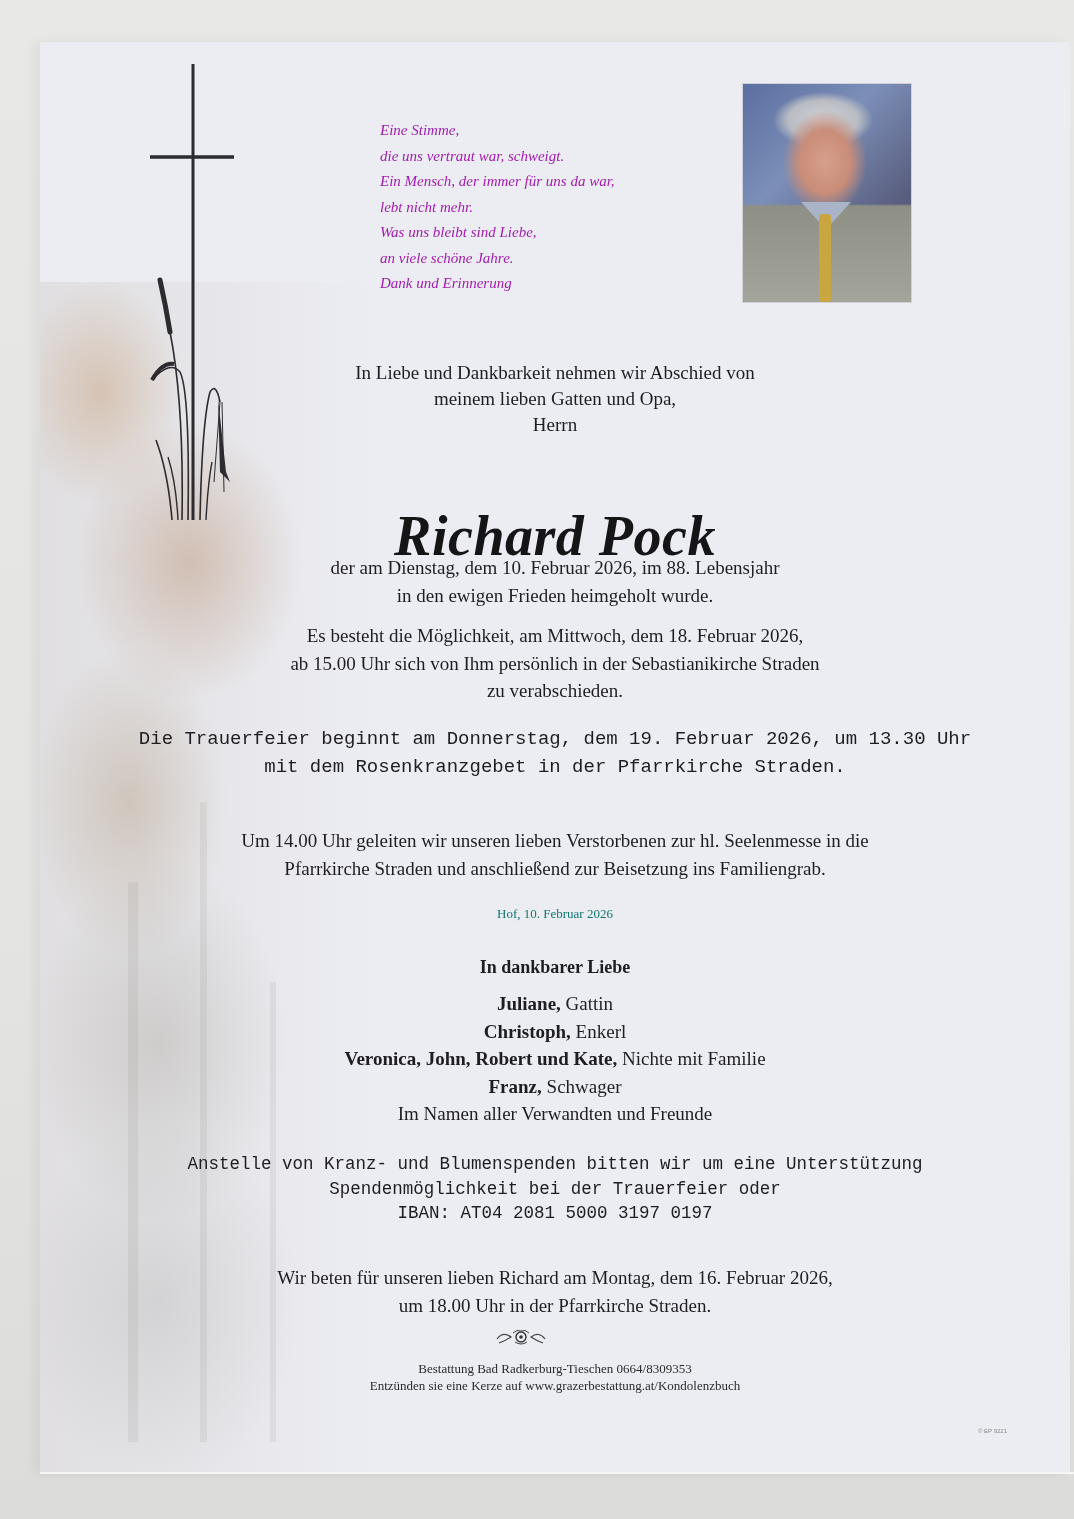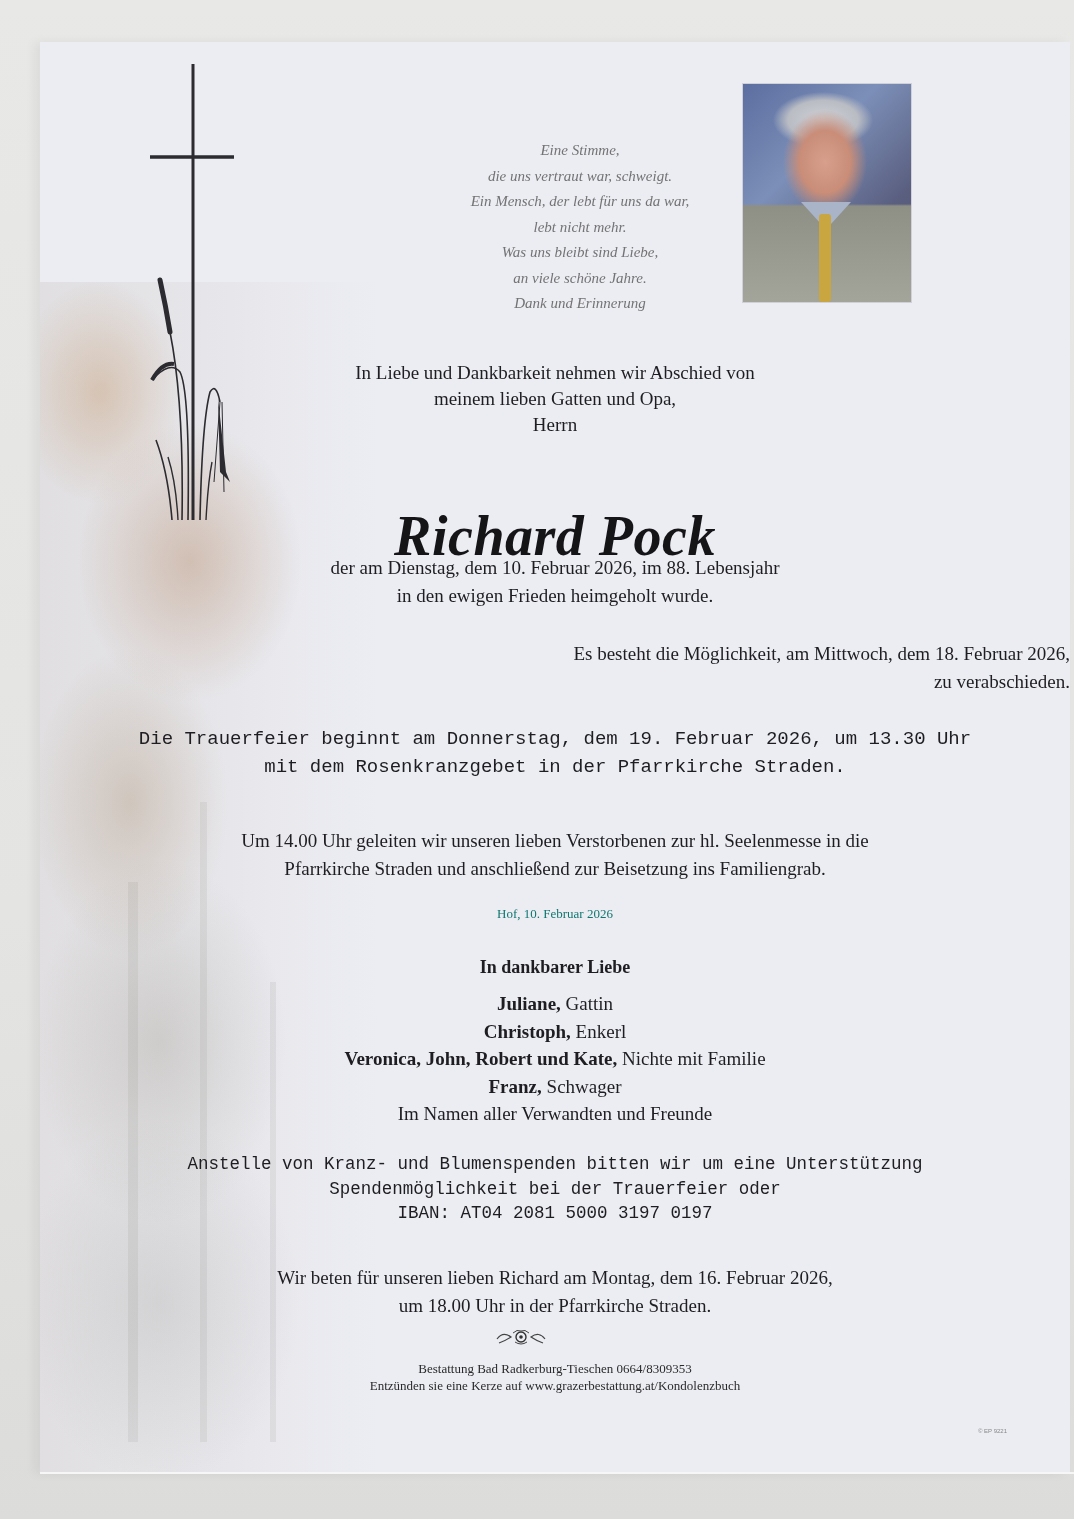"Eine Stimme," .poem { color: #737373 -> #a21caf; text-align: center -> left; top: 96px -> 76px }
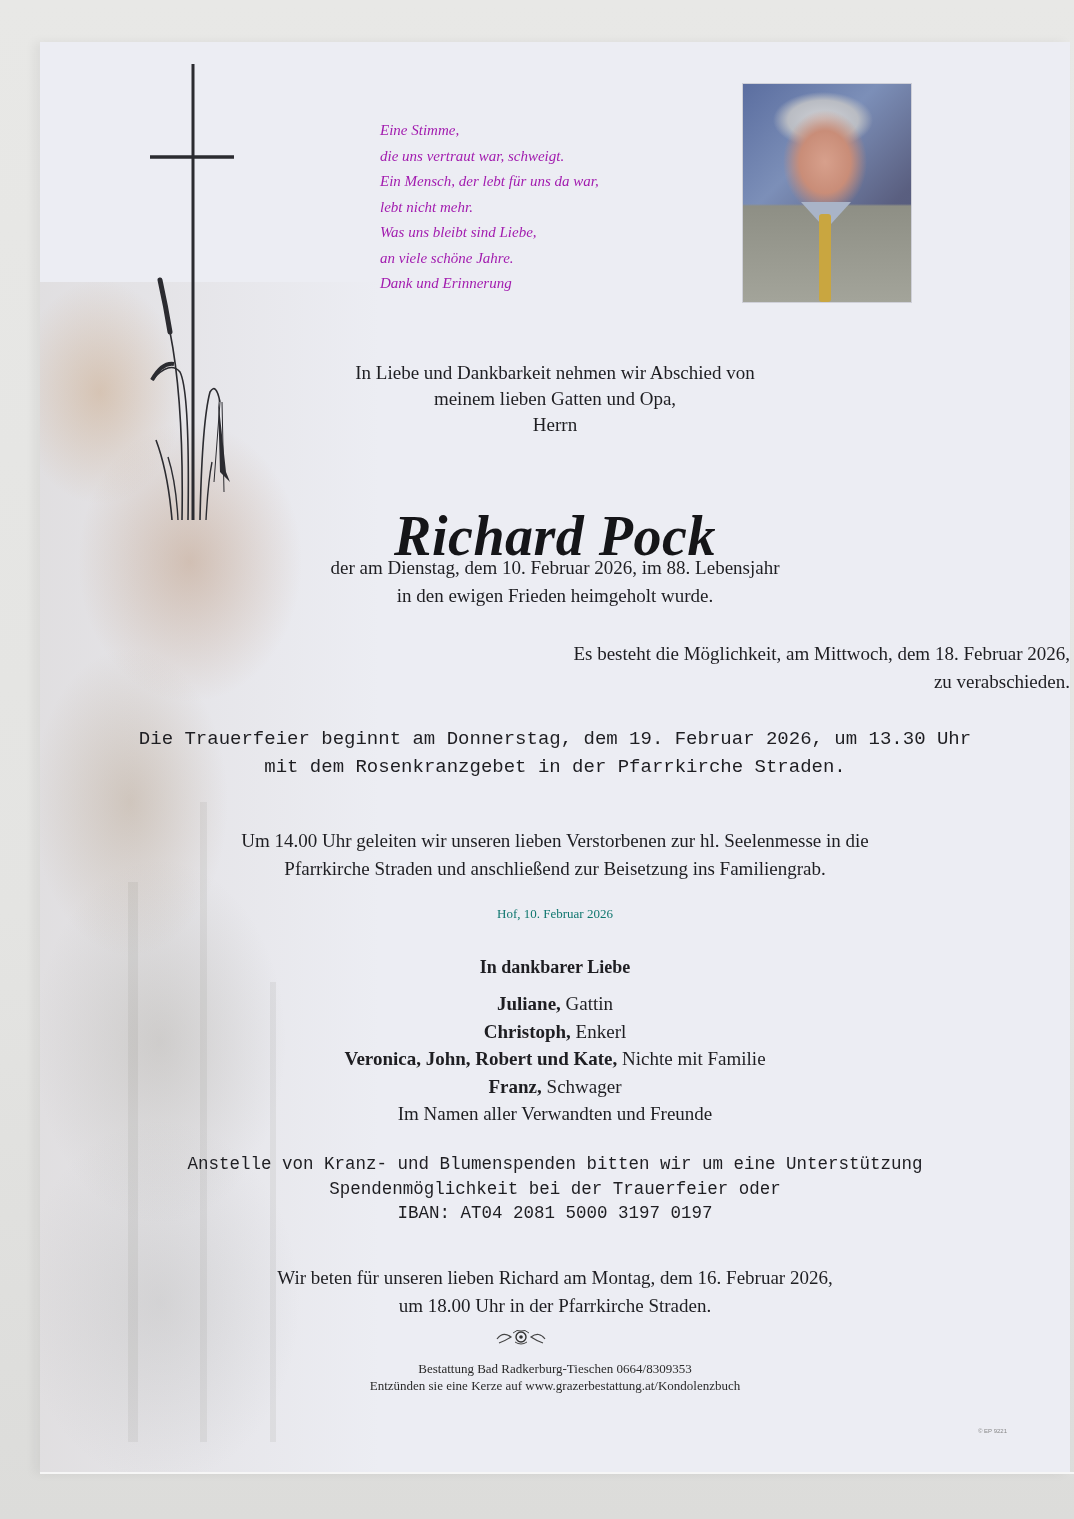"Ein Mensch, der lebt für" div { text: lebt -> immer }
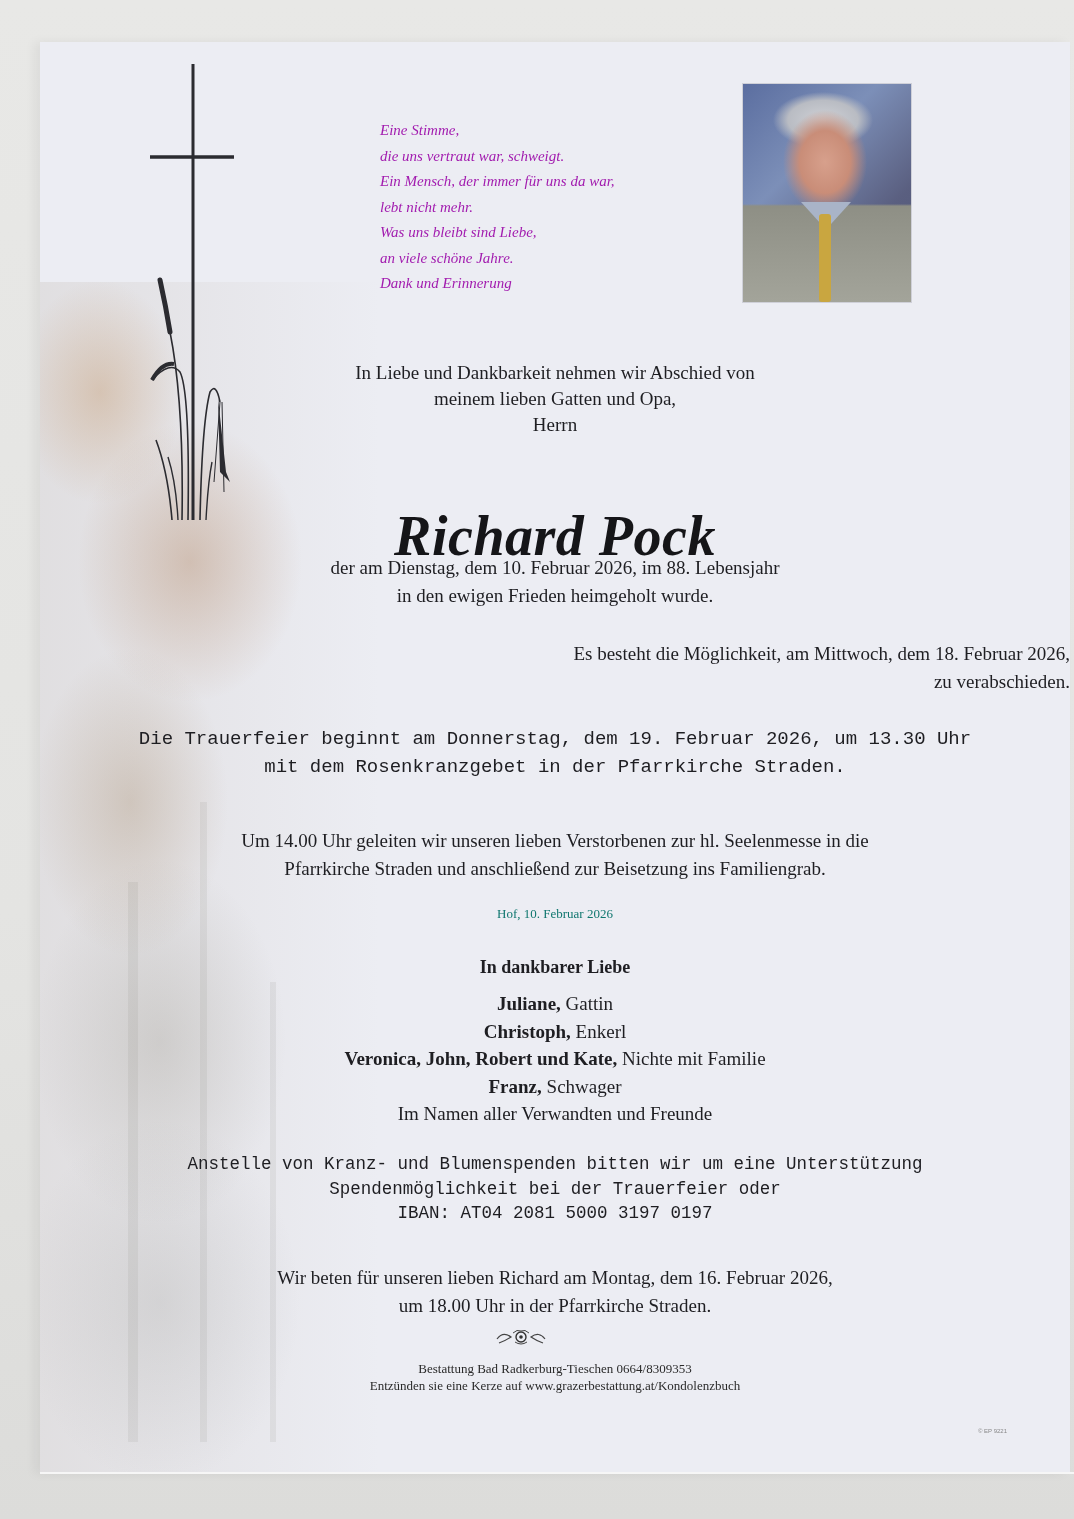"Es besteht die Möglichkeit, am" .p2 { text-align: right -> none; top: 598px -> 580px }
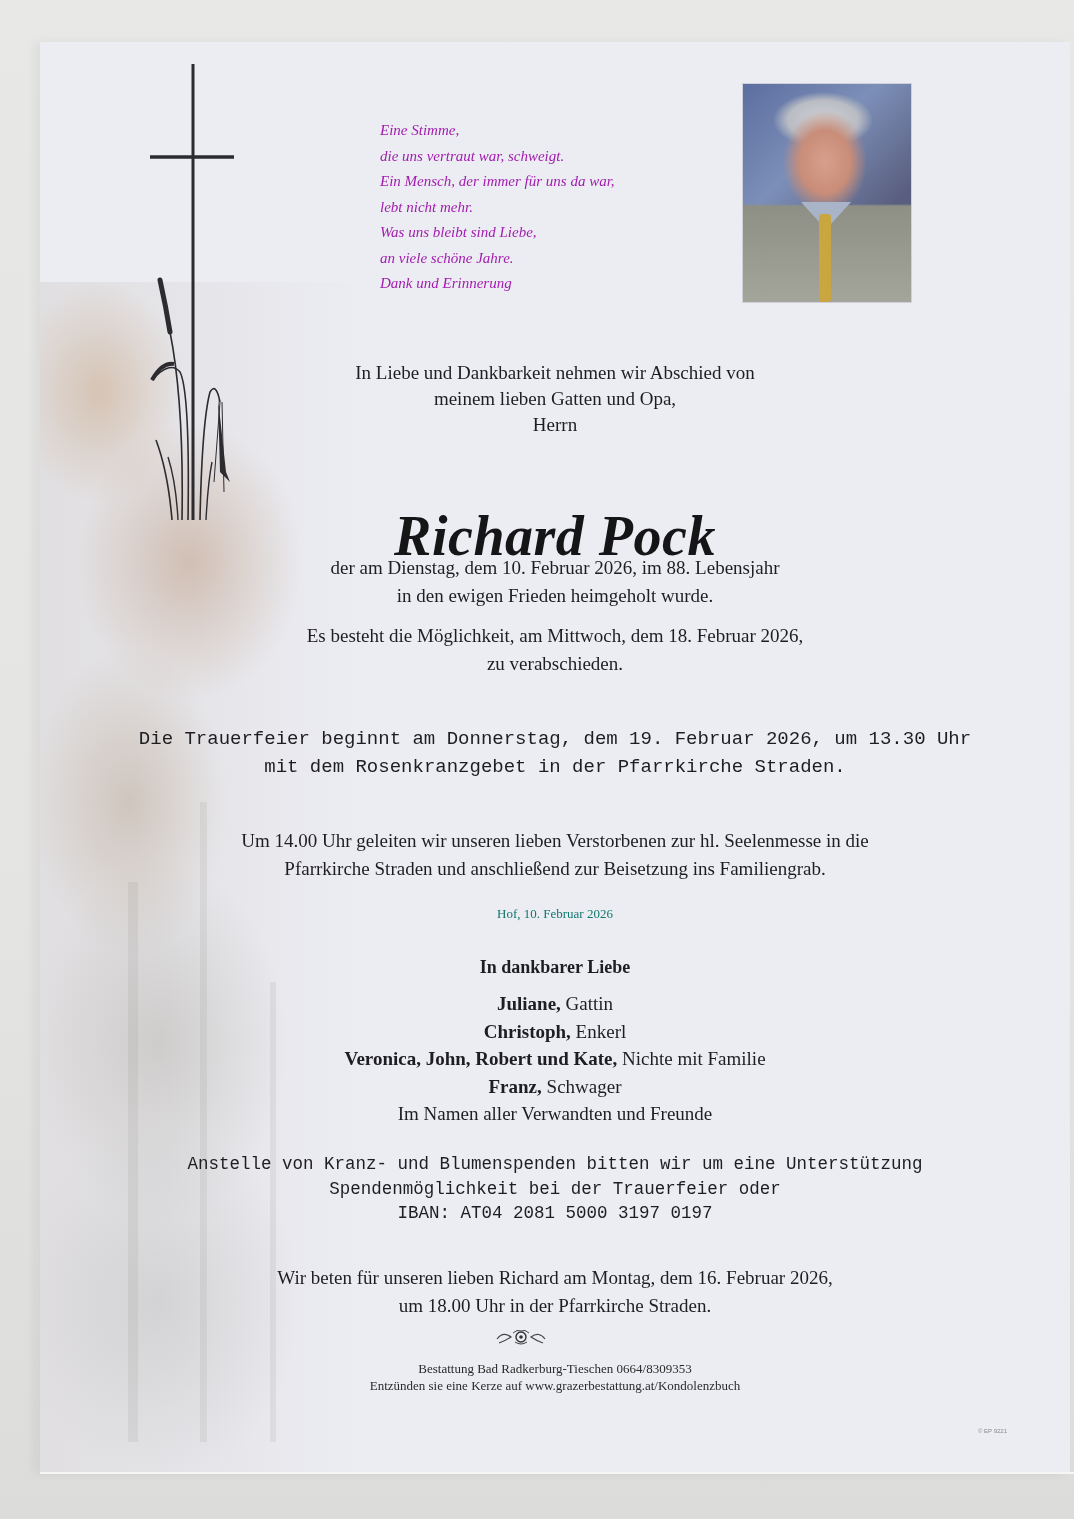"ab 15.00 Uhr sich von" div { html: none -> <div>ab 15.00 Uhr sich von Ihm persönlich in der Sebastianikirche Straden</div> }
